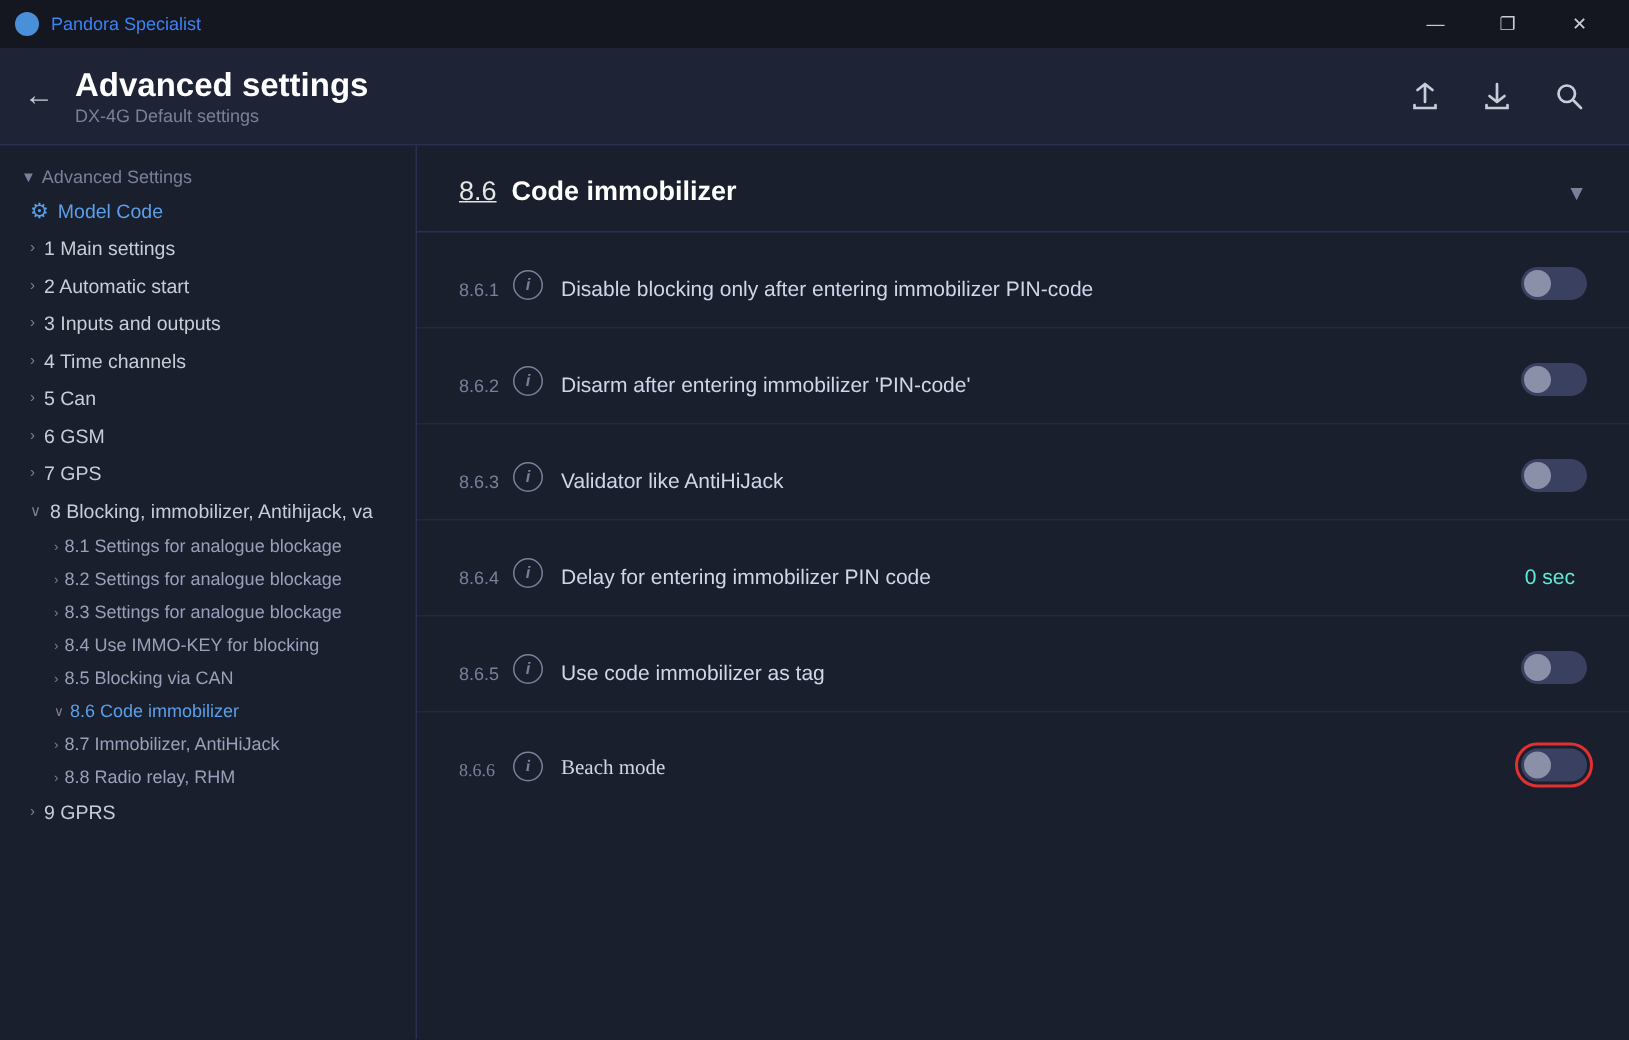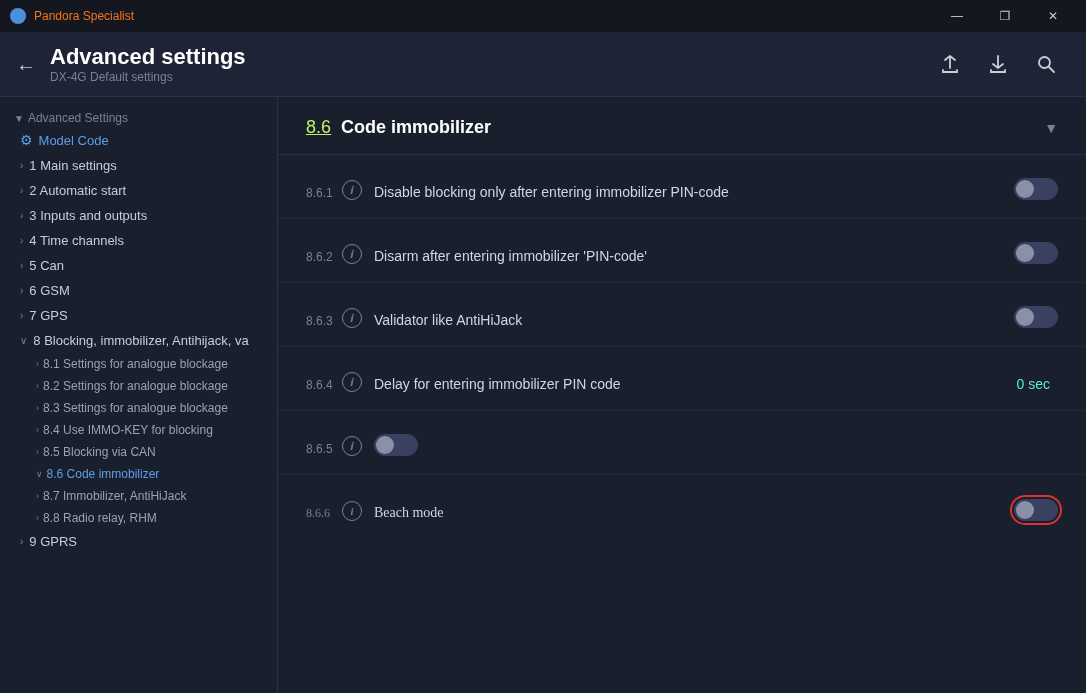"Pandora Specialist" .titlebar-title { color: #f97316 -> #3b82f6 }
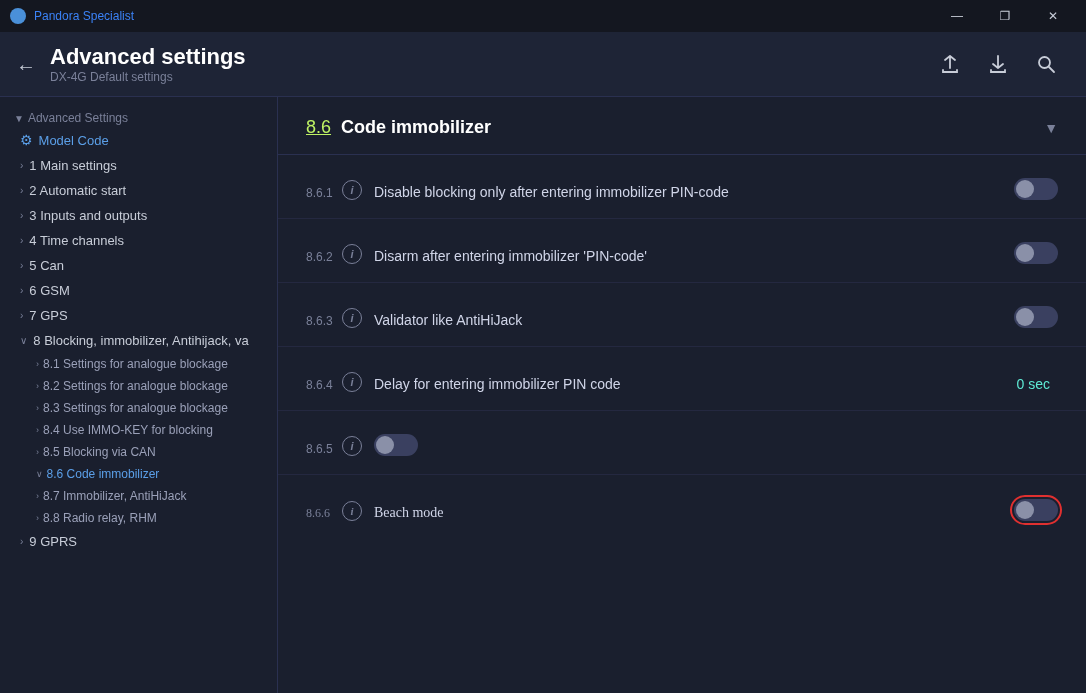"8.6" .section-header-num { color: #bef264 -> #e5e5e5 }
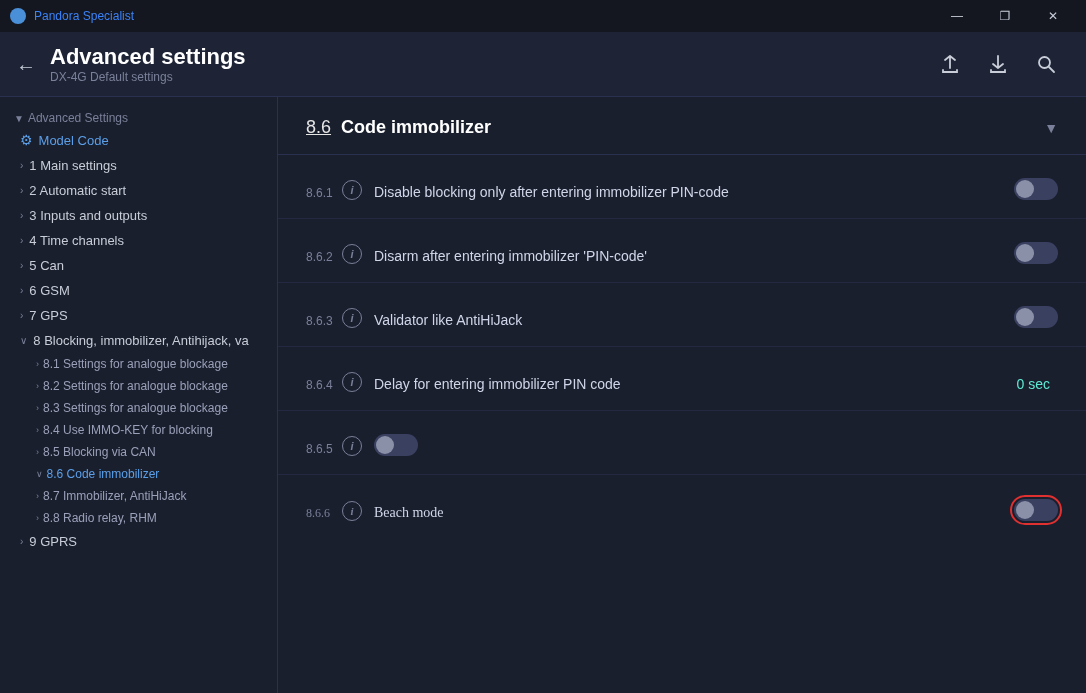"Use code immobilizer as tag" span.setting-label { html: none -> <span>Use code immobilizer as tag</span> }
